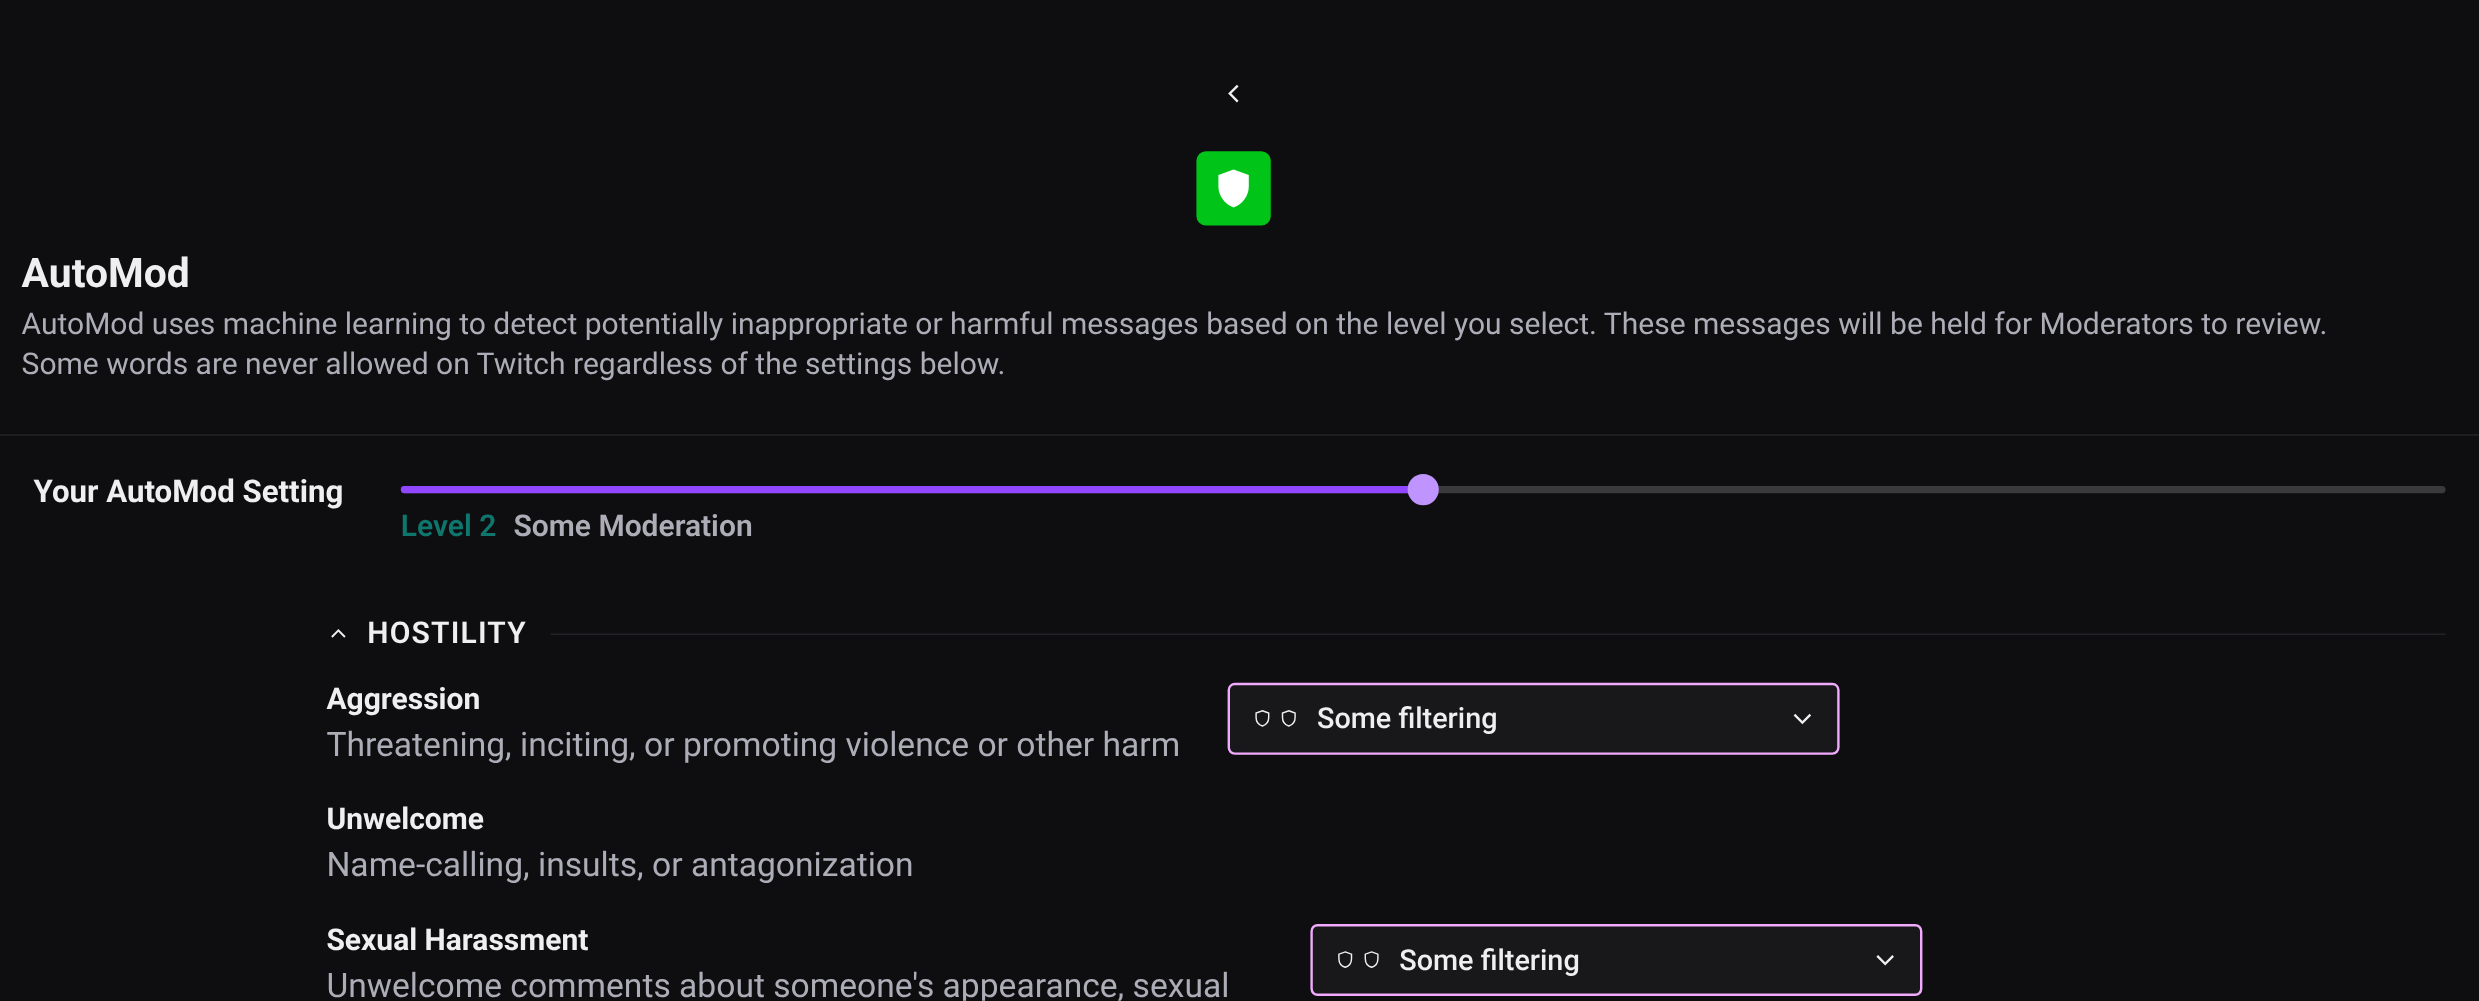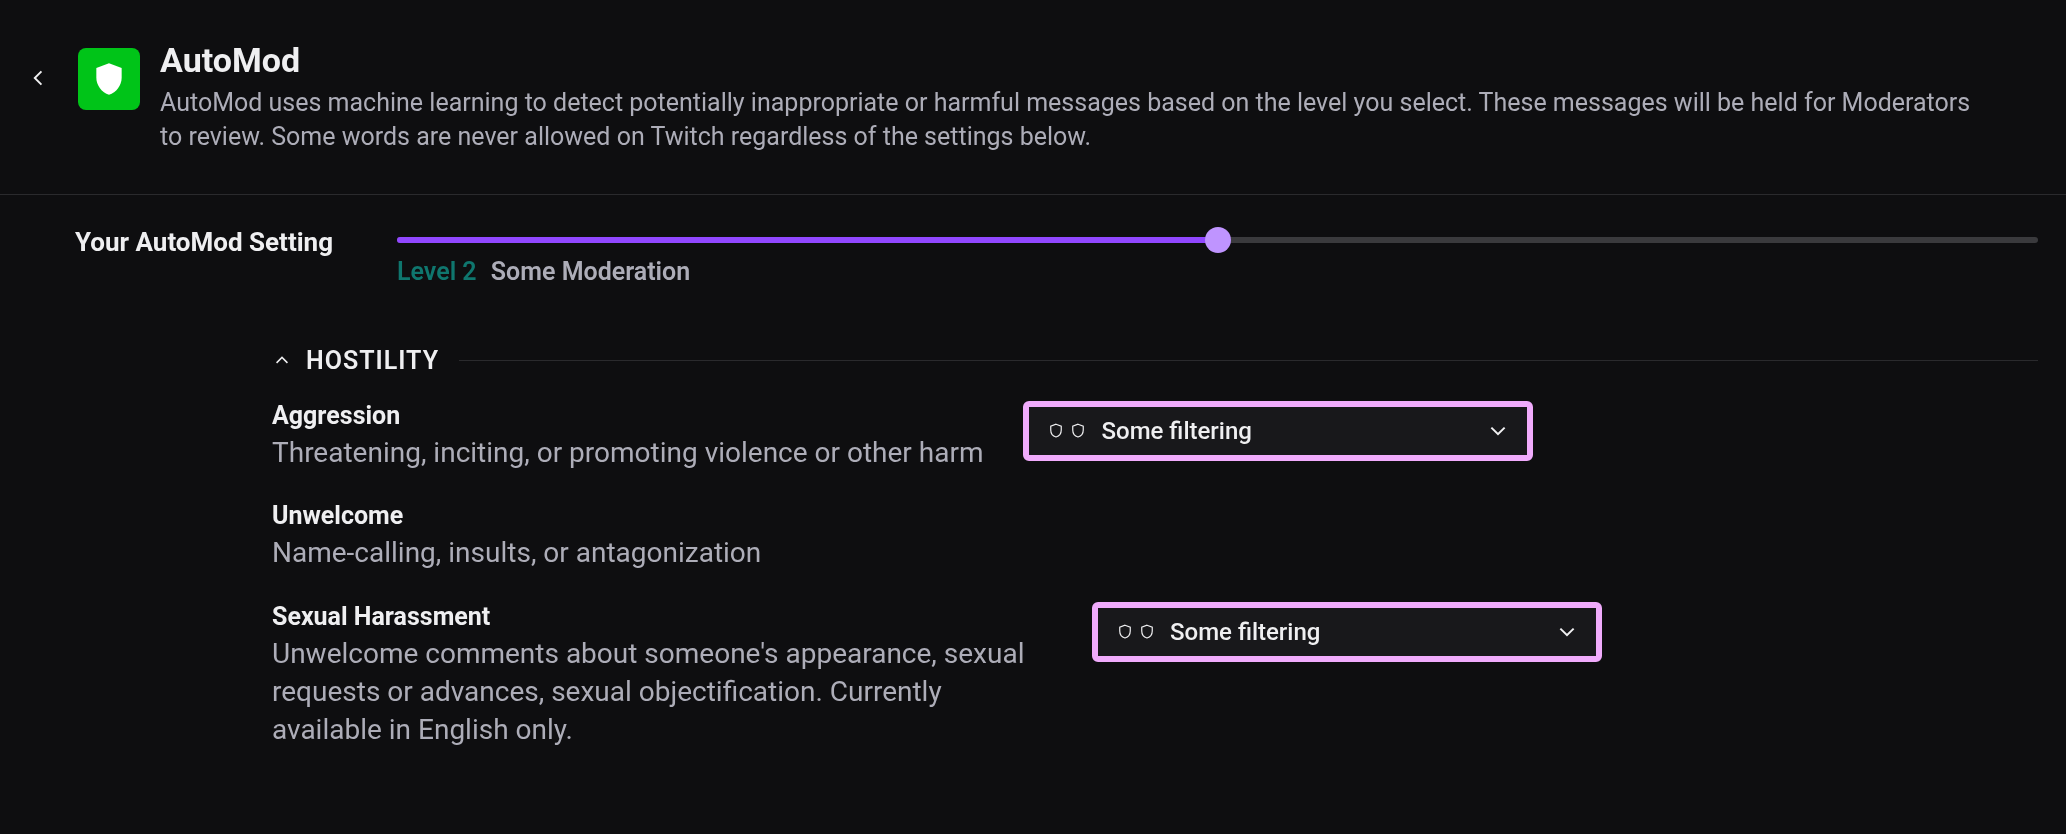"AutoMod" .header { align-items: flex-start -> center; flex-direction: none -> column }
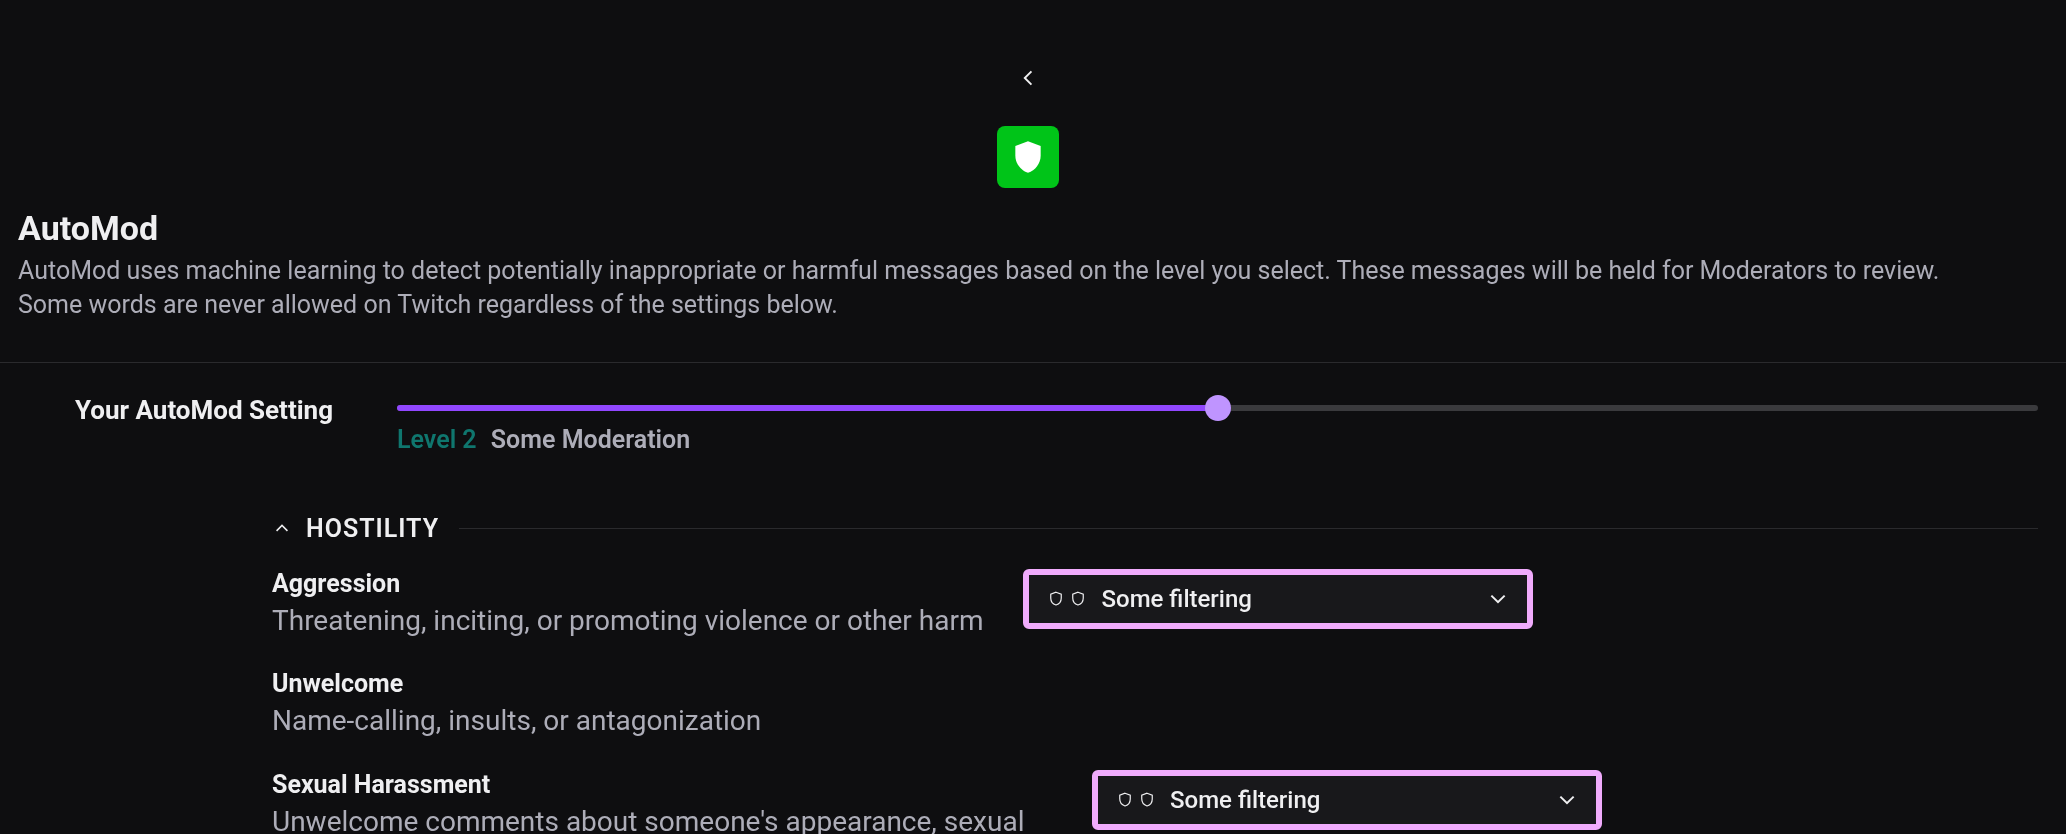"Your AutoMod Setting" .setting-row { gap: 64px -> 48px; margin-left: 47px -> none }
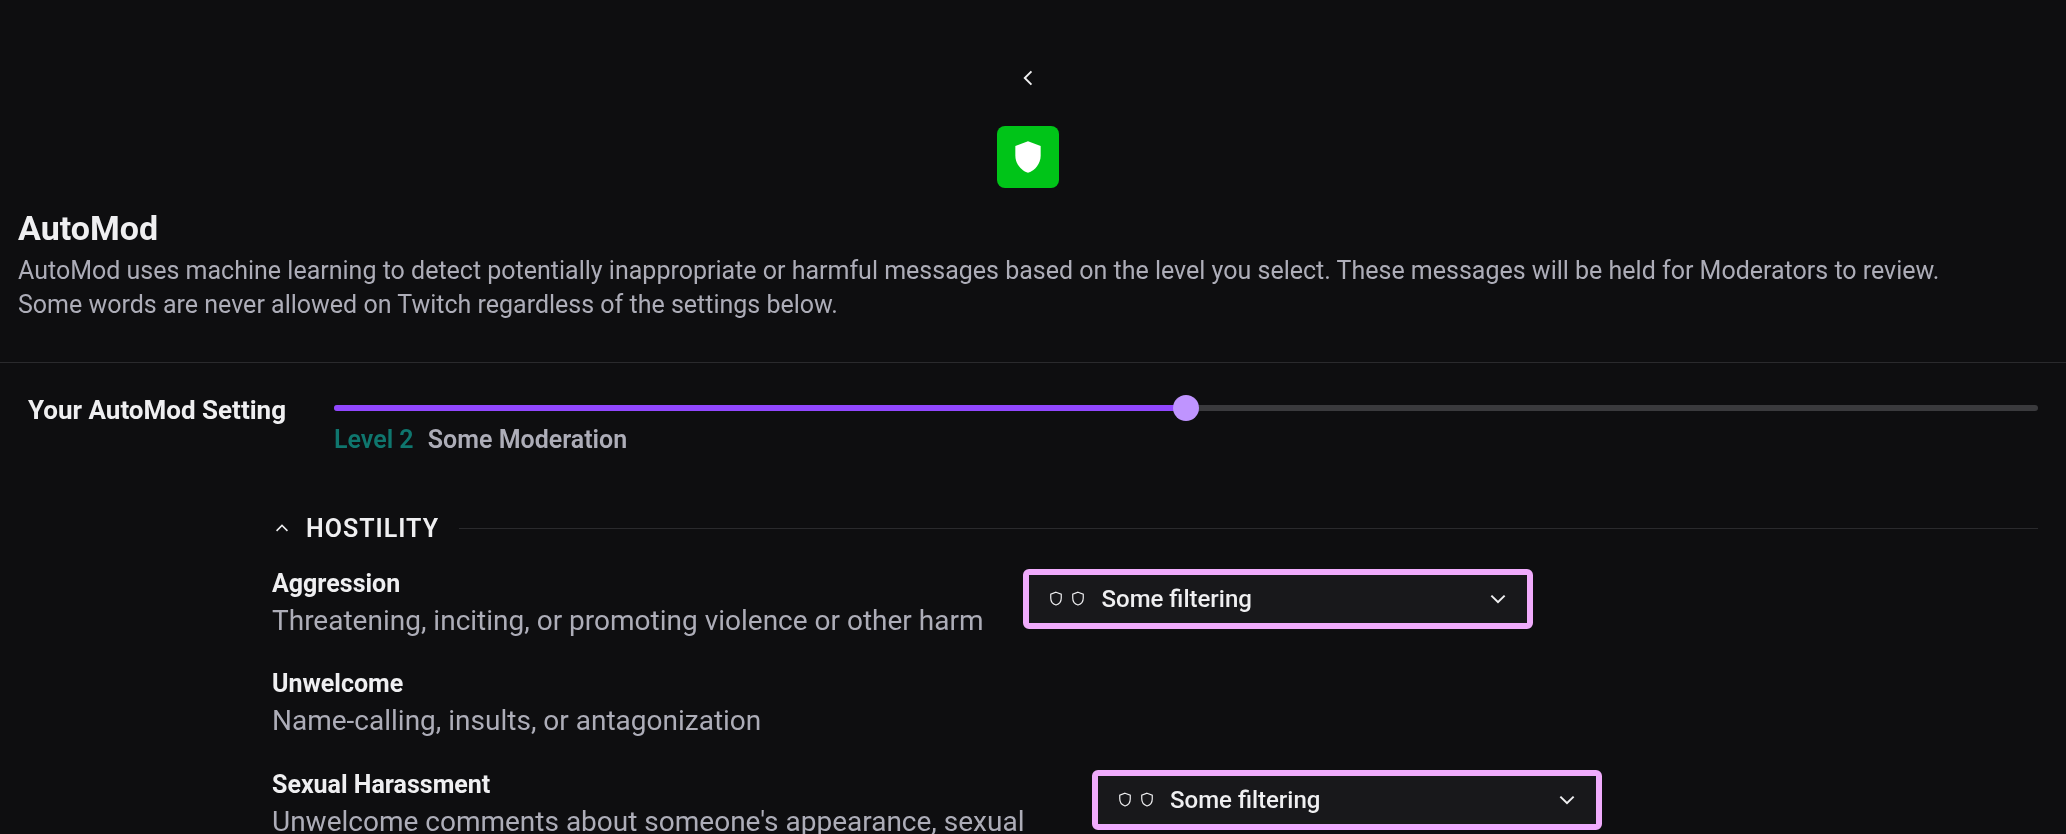"Some filtering" .select-box { border: 6px solid #f0abfc -> 2px solid #f0abfc }
